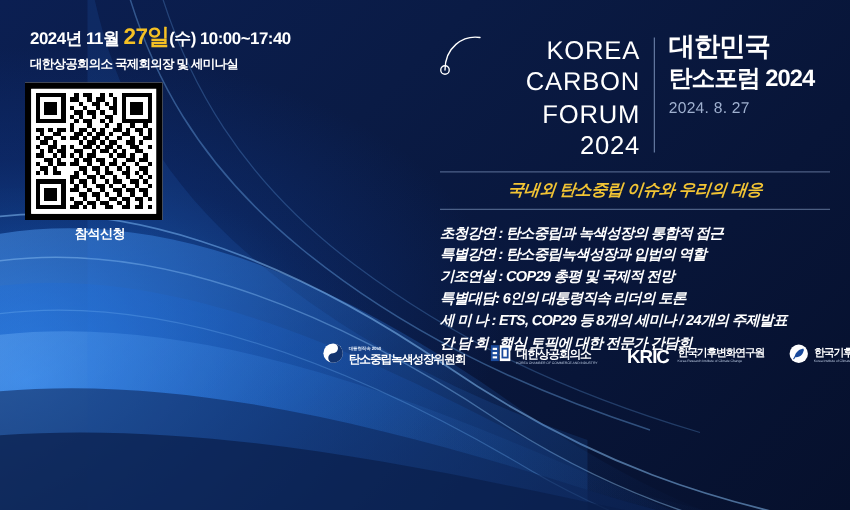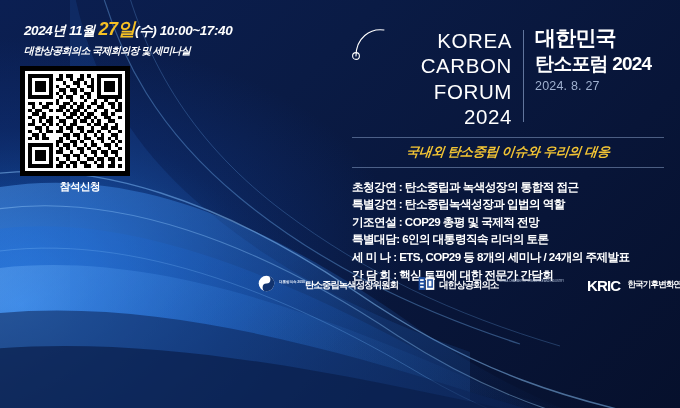"2024년 11월 27일(수) 10:00~17:40" .left-col { font-style: italic -> none }
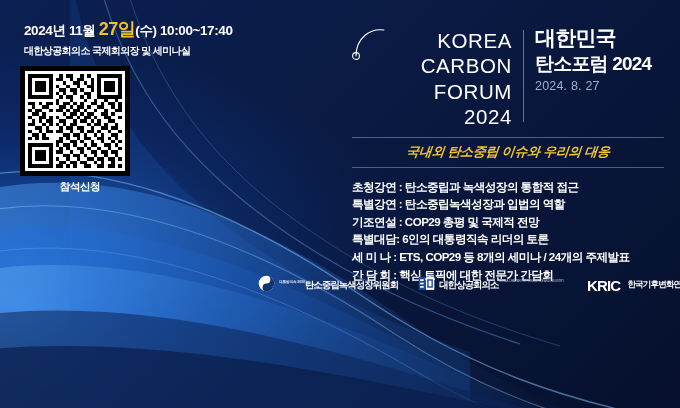"초청강연 : 탄소중립과 녹색성장의 통합적" .program { font-style: none -> italic }
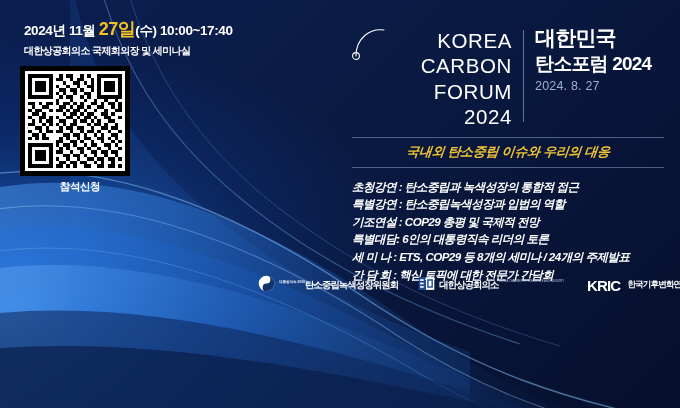"탄소중립녹색성장위원회" .logo-txt { flex-direction: row -> column }
